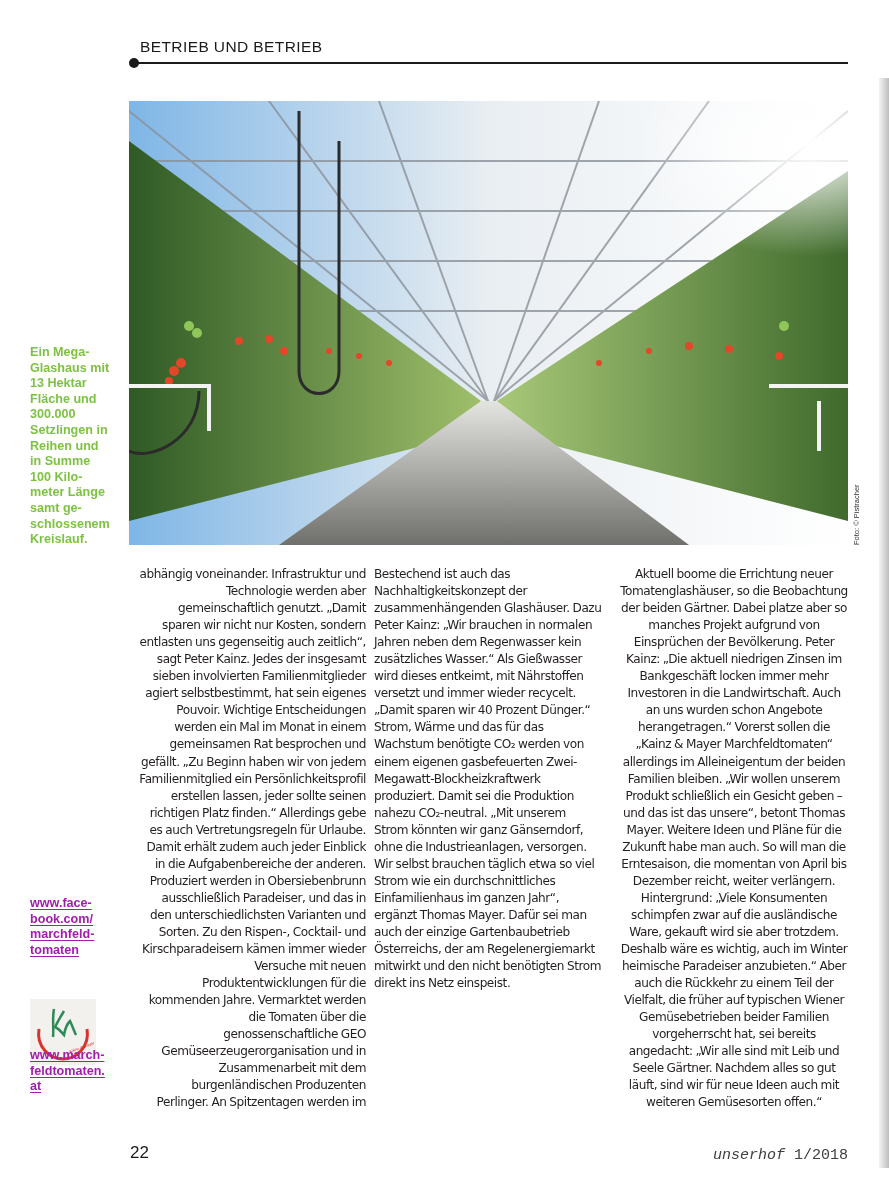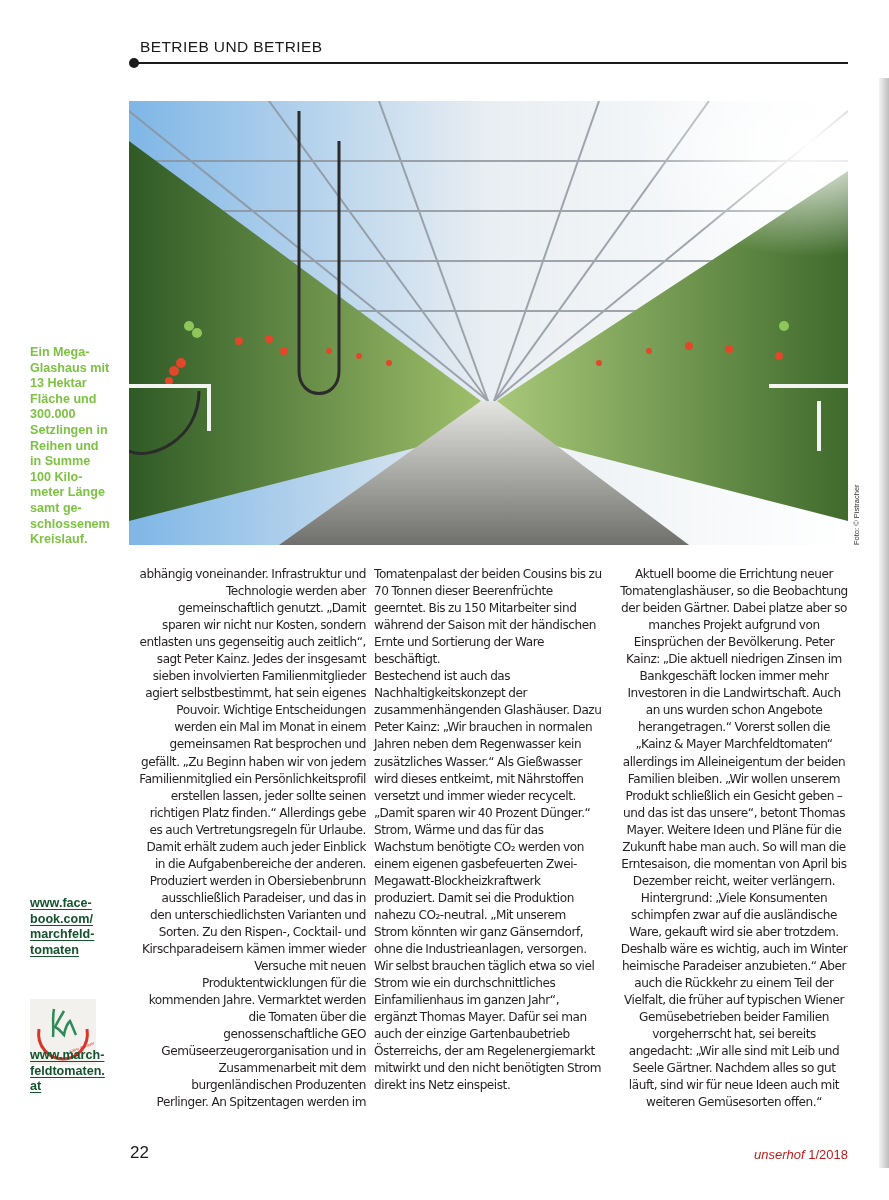"Tomatenpalast der beiden Cousins bis" p { html: <p>Tomatenpalast der beiden Cousins bis zu 70 Tonnen dieser Beerenfrüchte geerntet. Bis zu 150 Mitarbeiter sind während der Saison mit der händischen Ernte und Sortierung der Ware beschäftigt.</p> -> none }
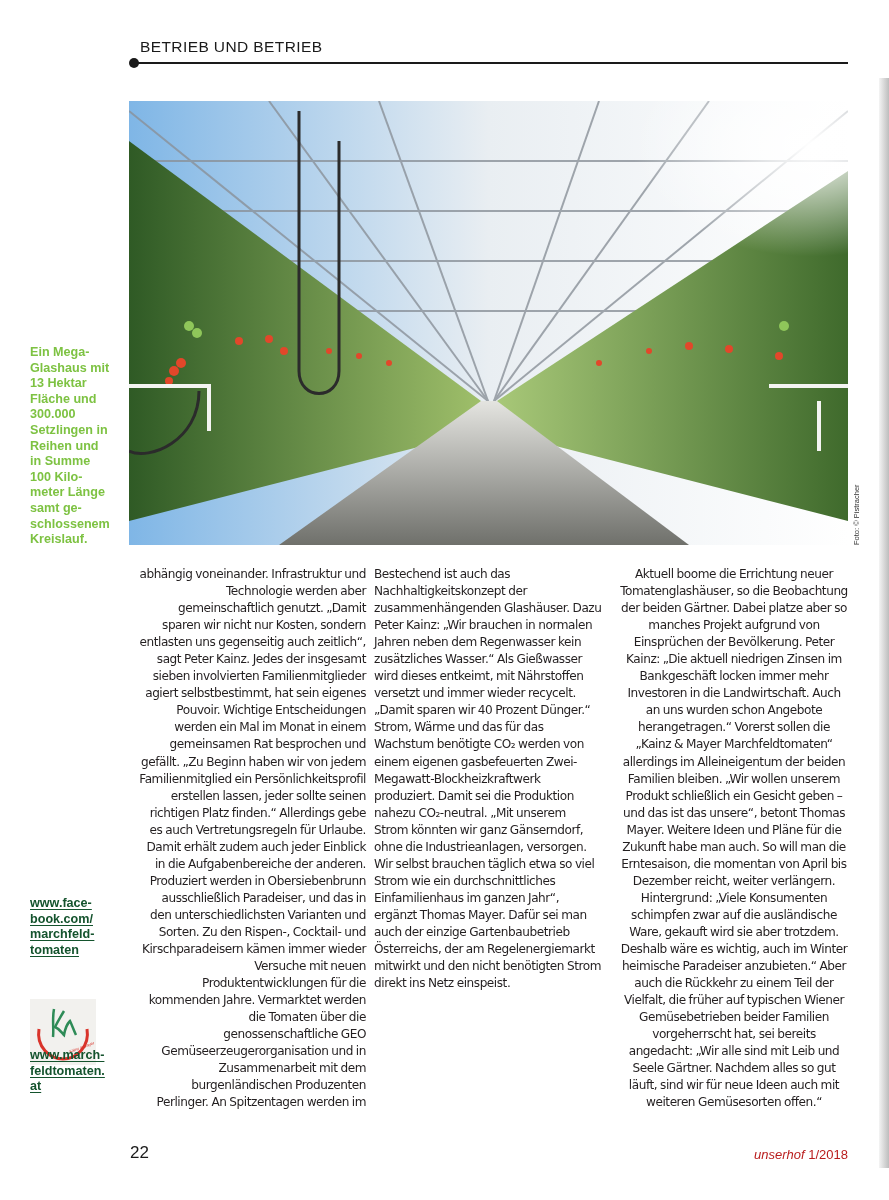"www.face-" .sidebar-link { color: #14532d -> #a21caf }
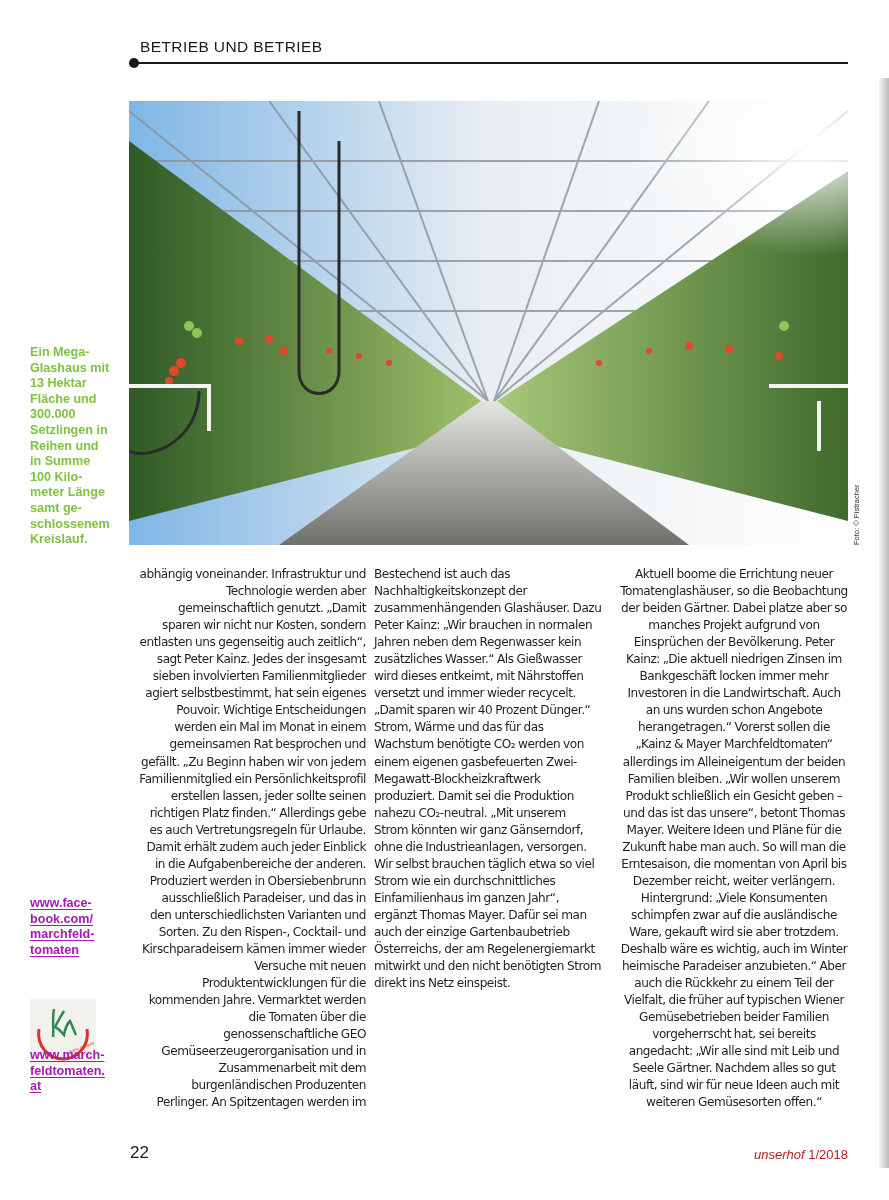"unserhof 1/2018" .footer-pub { color: #b91c1c -> #404040; font-family: Liberation Sans, sans-serif -> Liberation Mono, monospace; font-size: 13px -> 15px }
